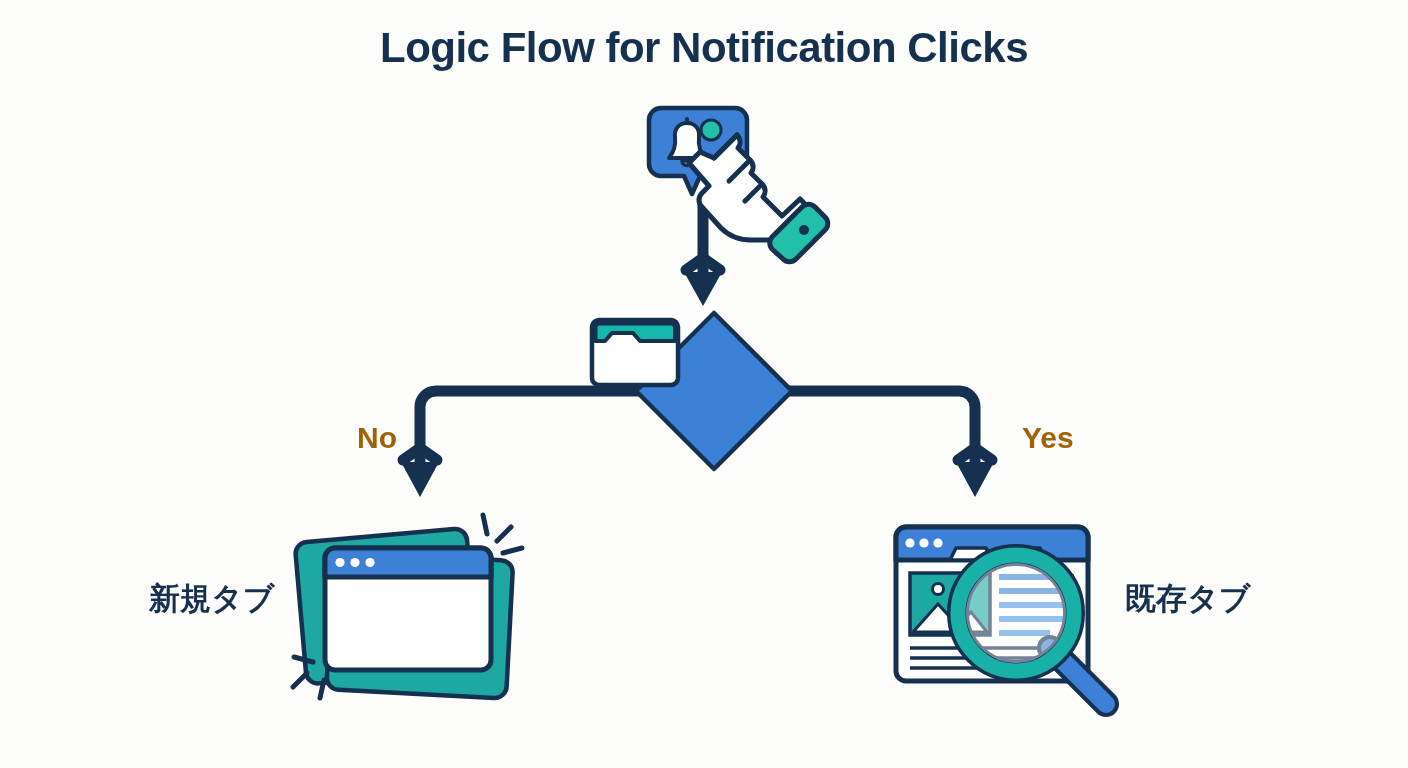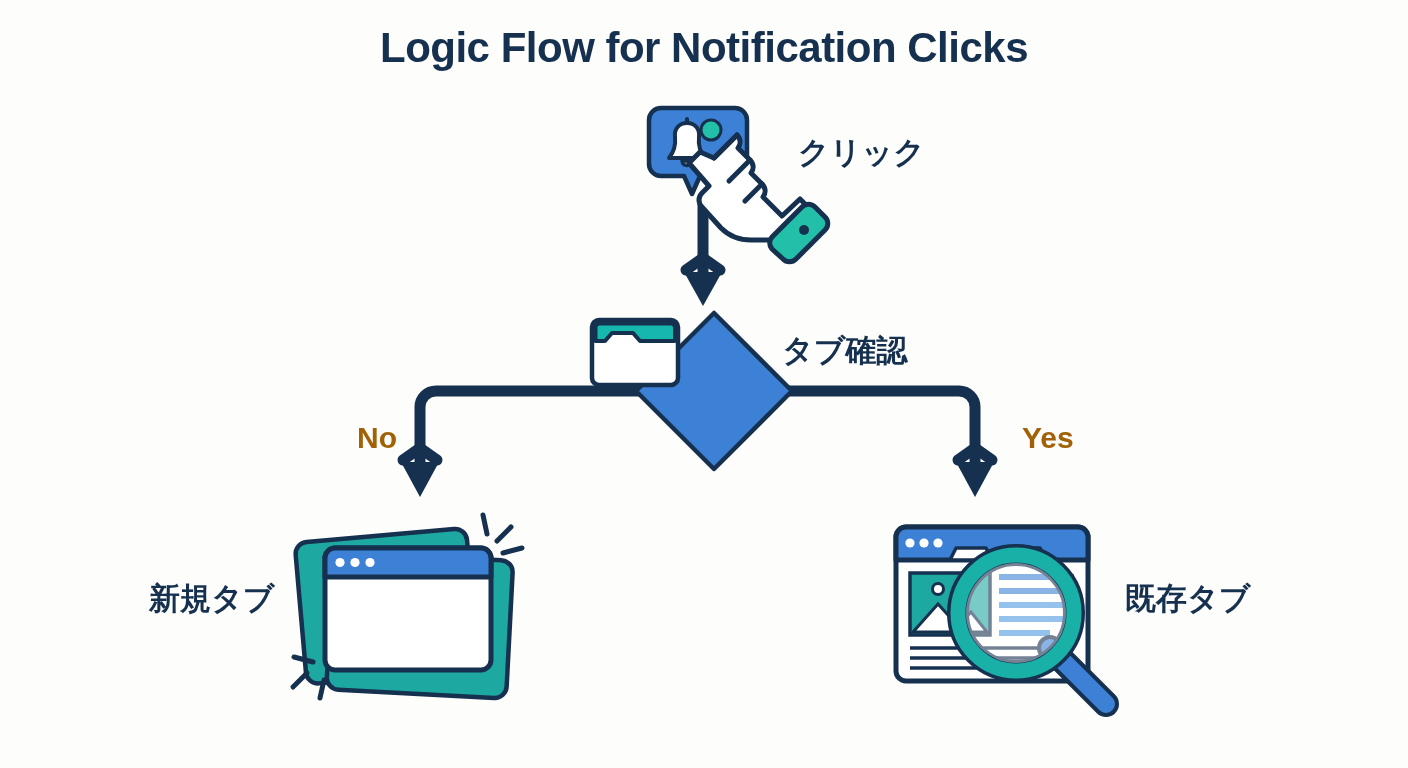"クリック" div.txt { html: <div>クリック</div> -> none }
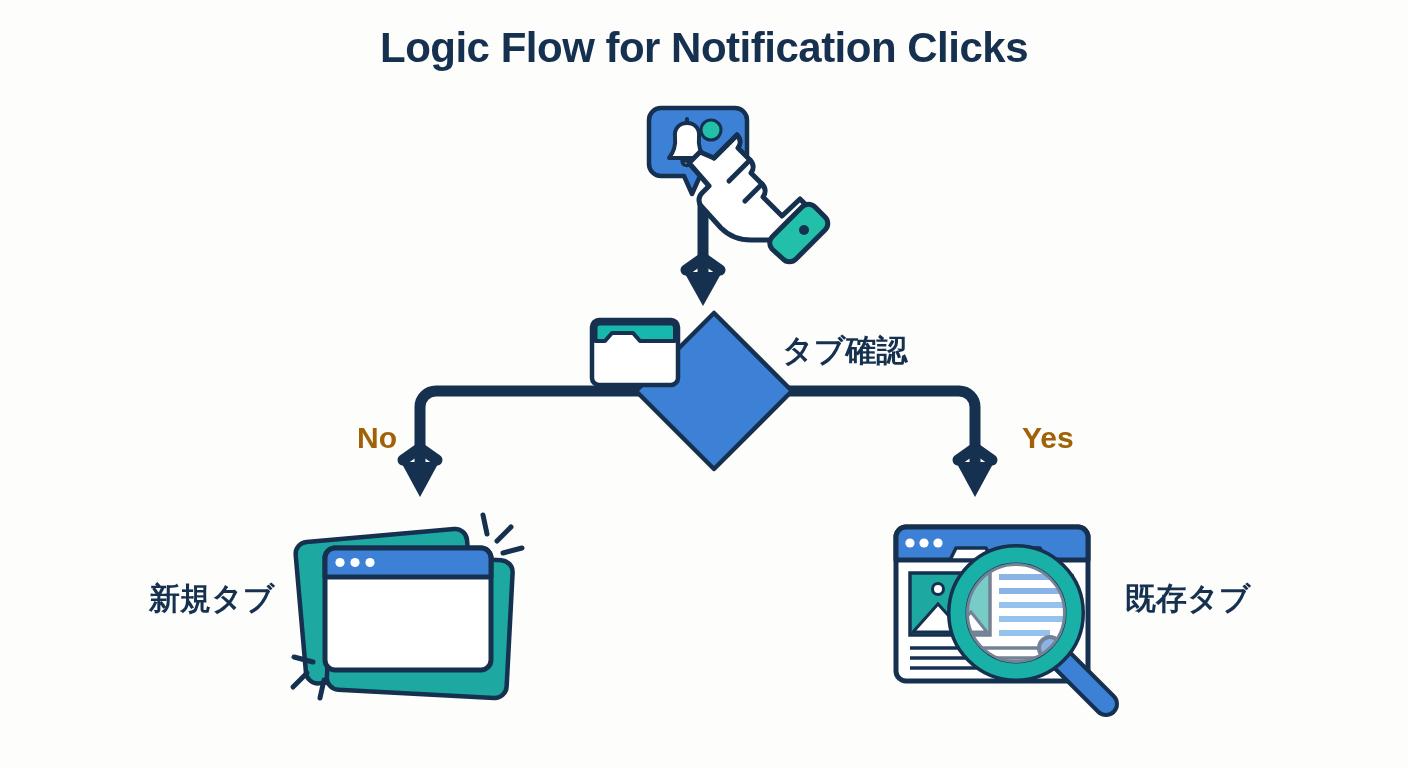"タブ確認" div.txt { html: <div>タブ確認</div> -> none }
